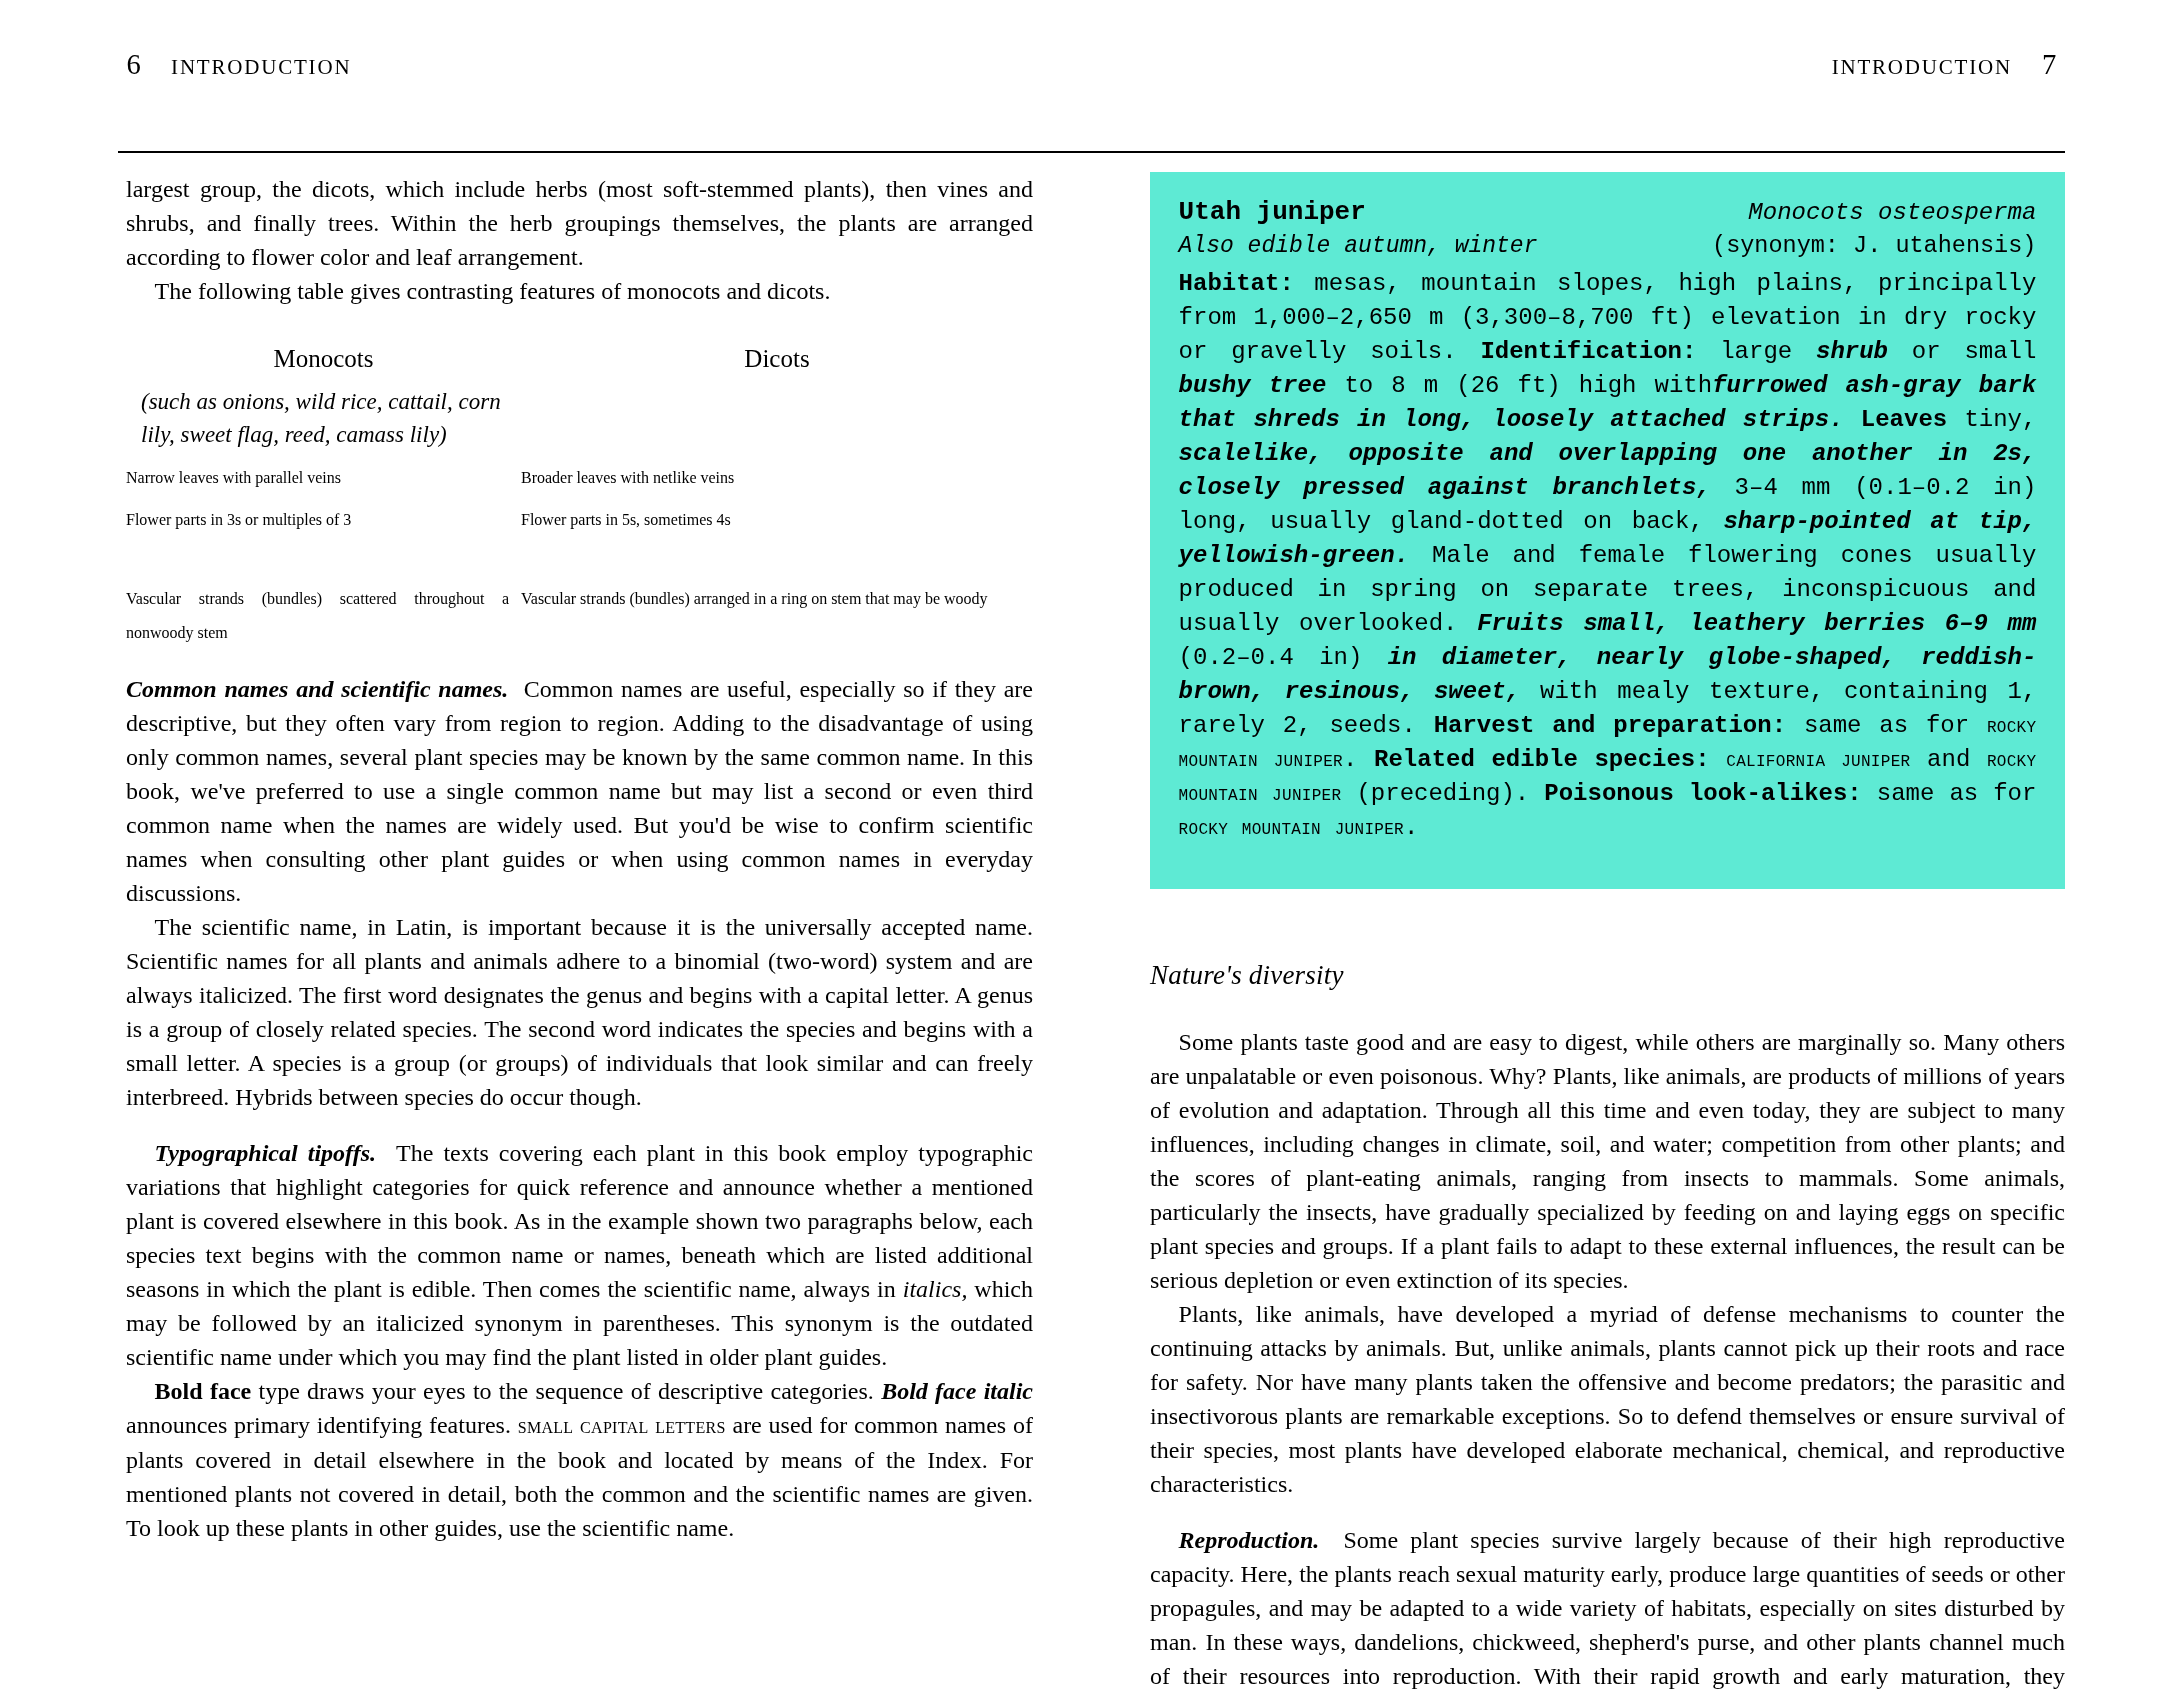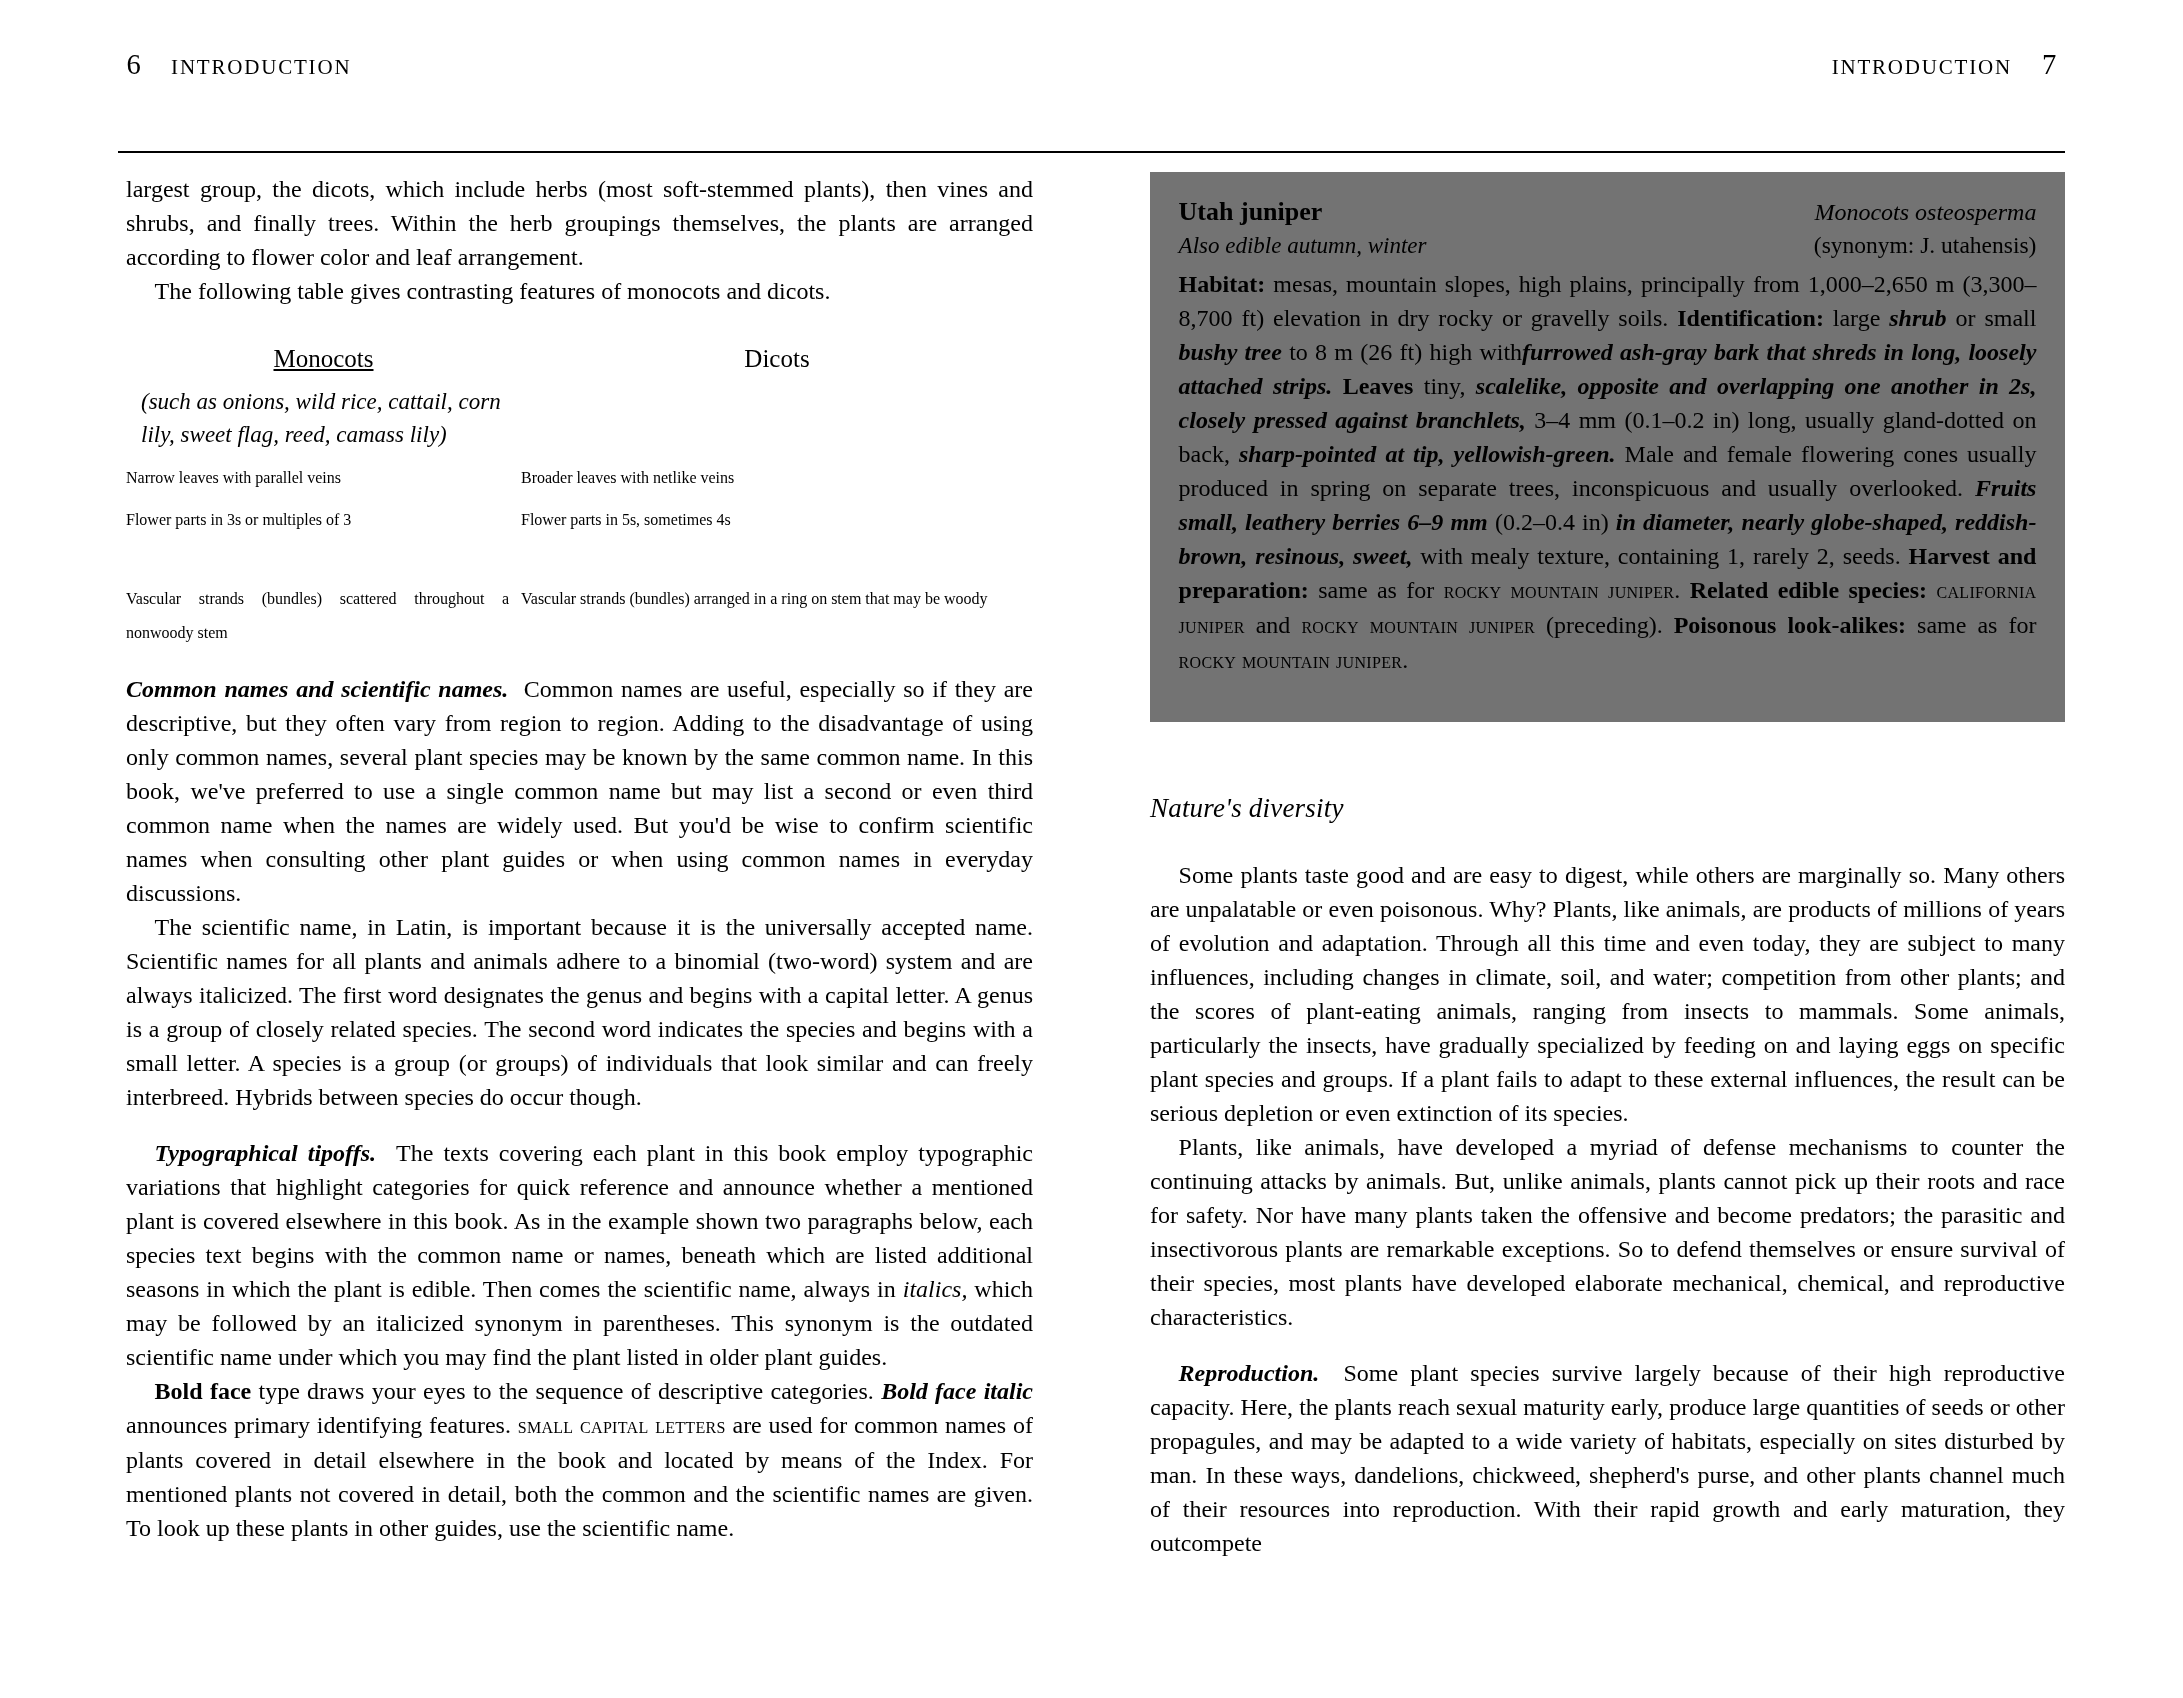"Utah juniper" .species-box { background: #737373 -> #5eead4; font-family: none -> Liberation Mono, monospace }
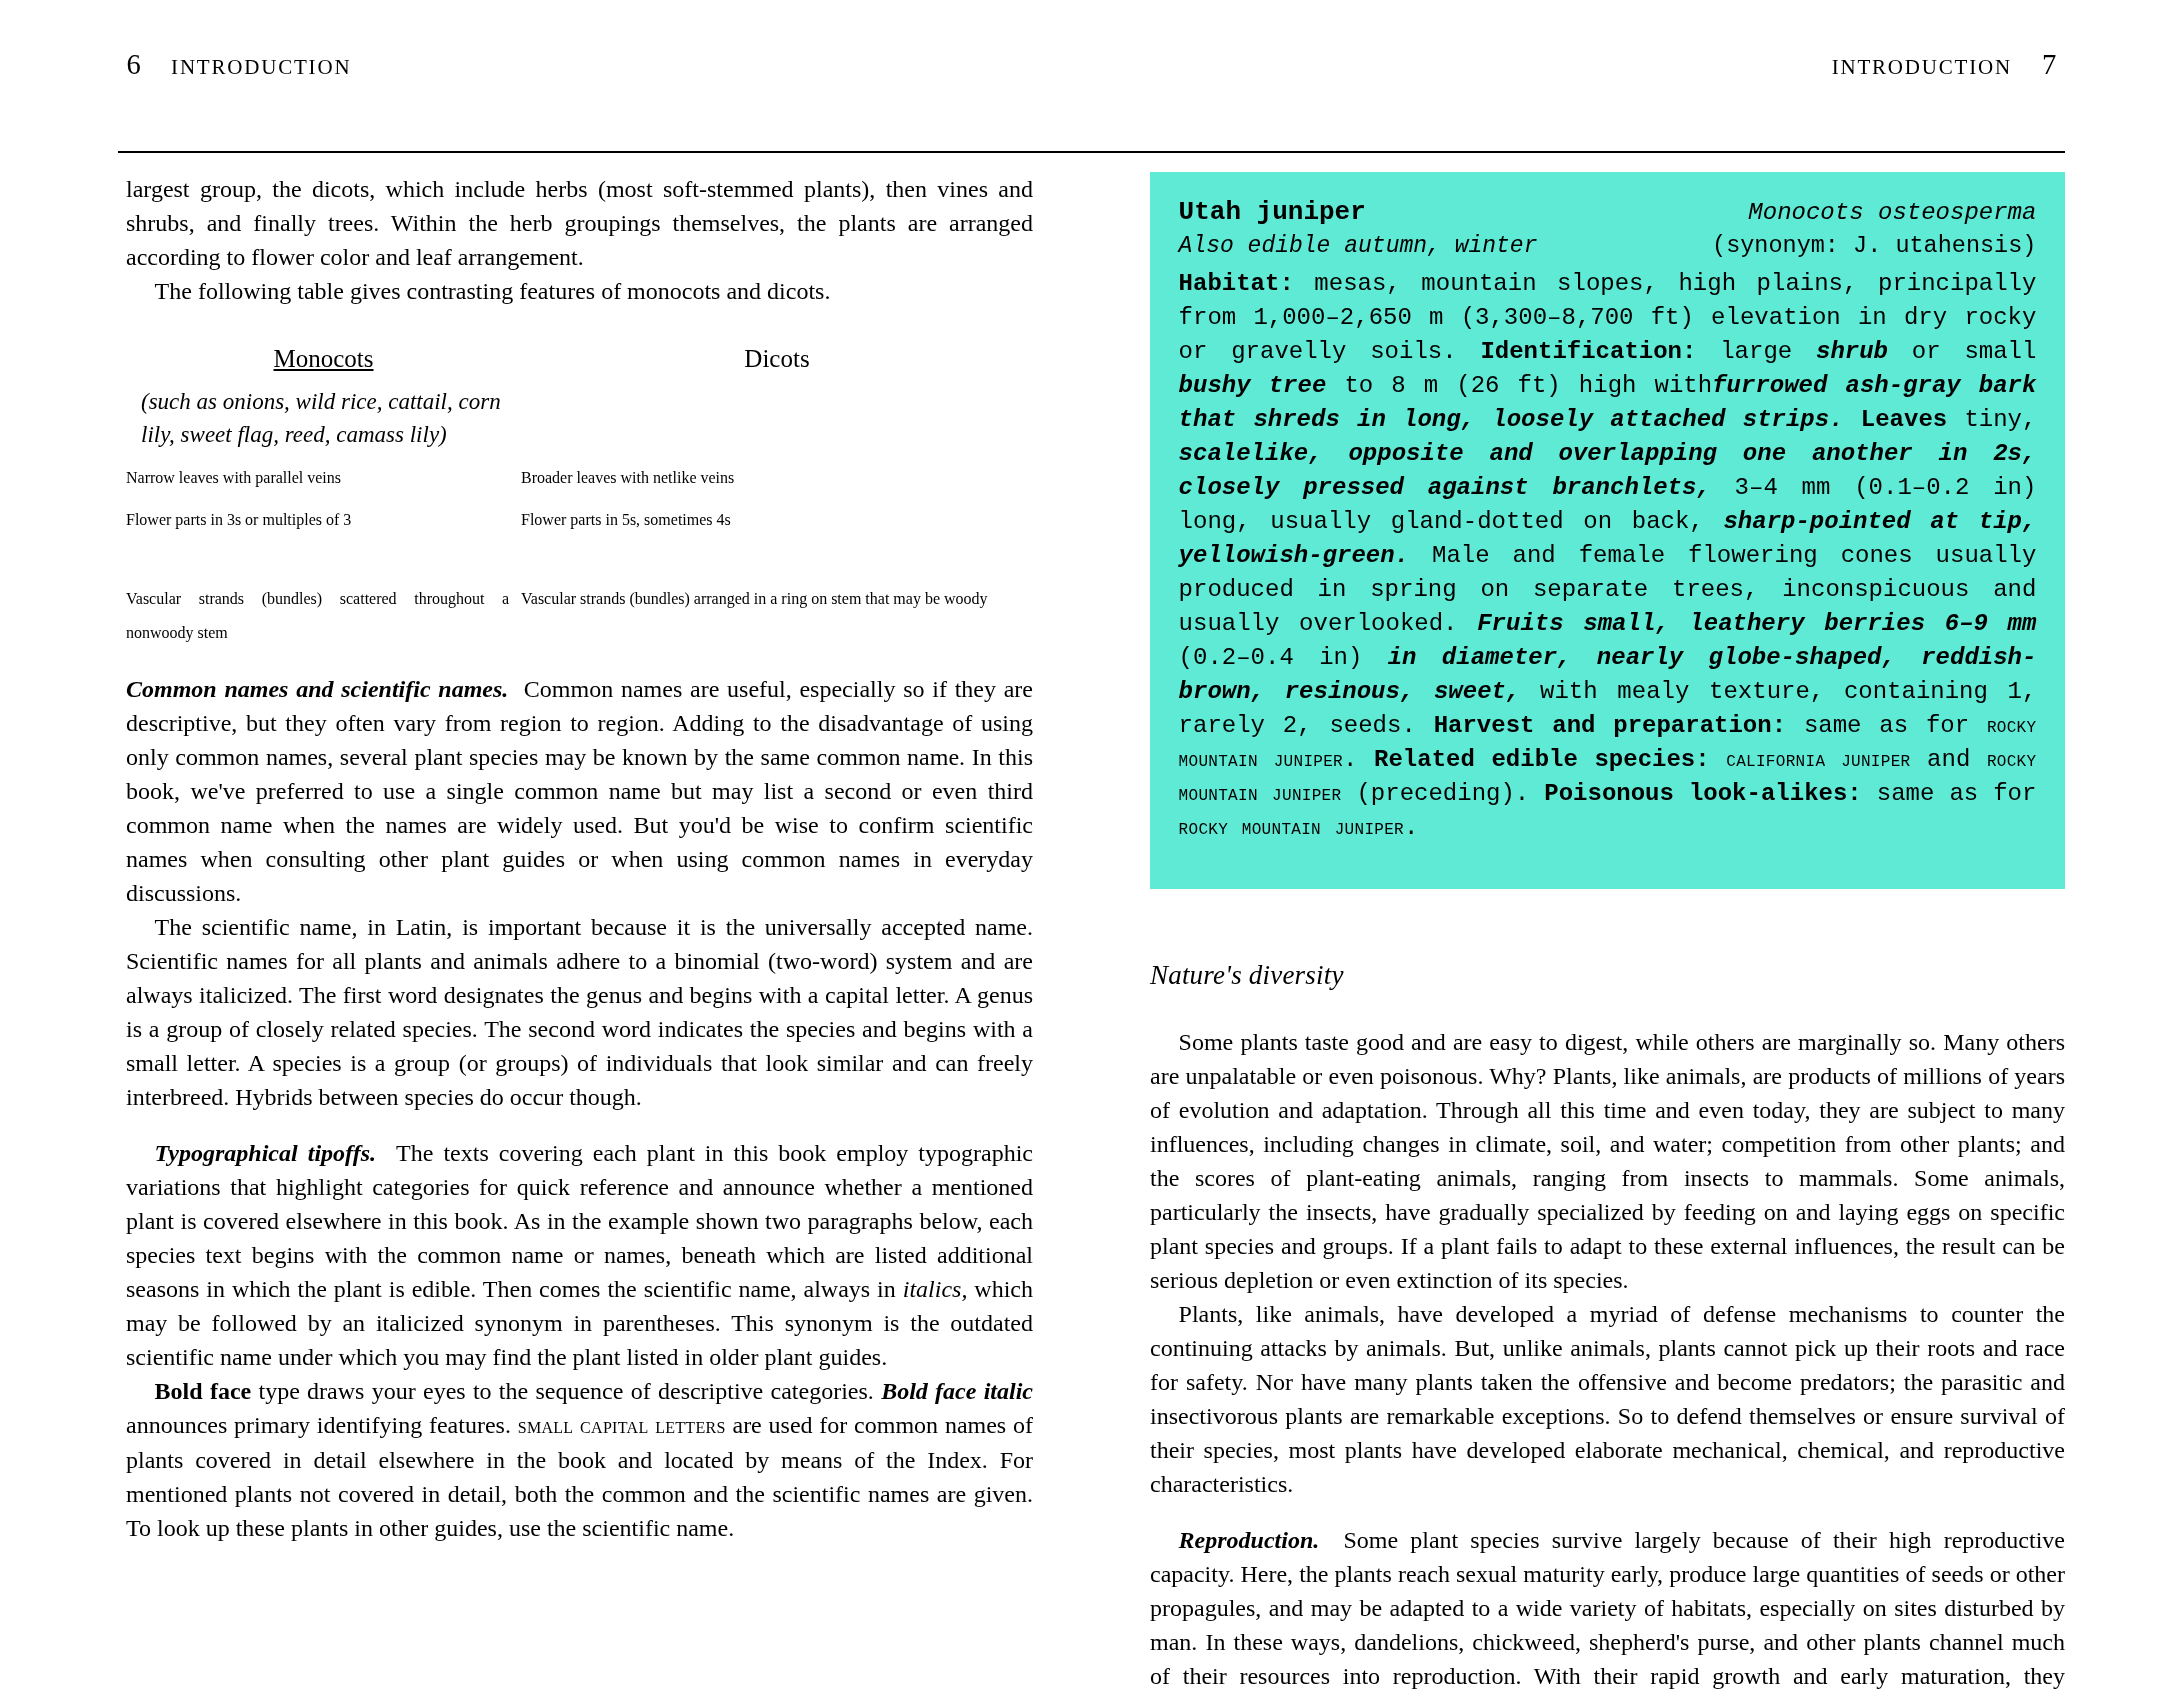"Monocots" .tcol-a { text-decoration: underline -> none }
